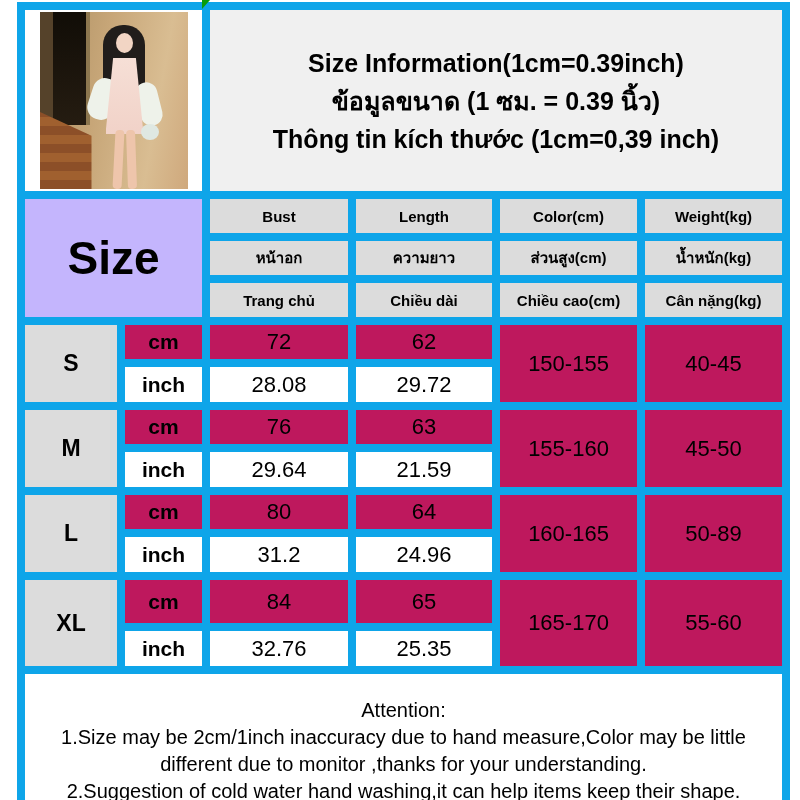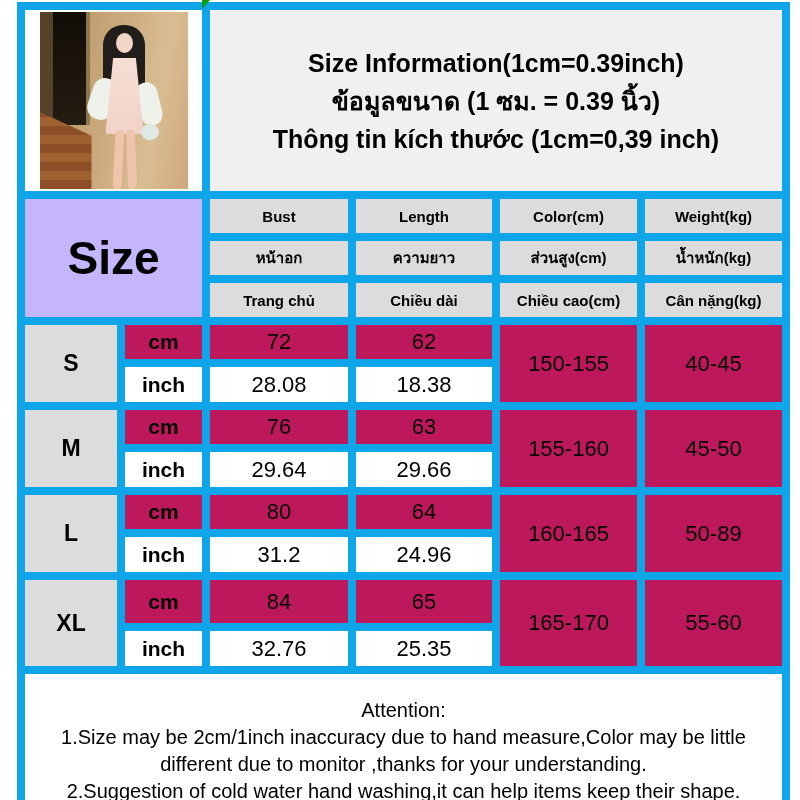"18.38" td.val { text: 18.38 -> 29.72 }
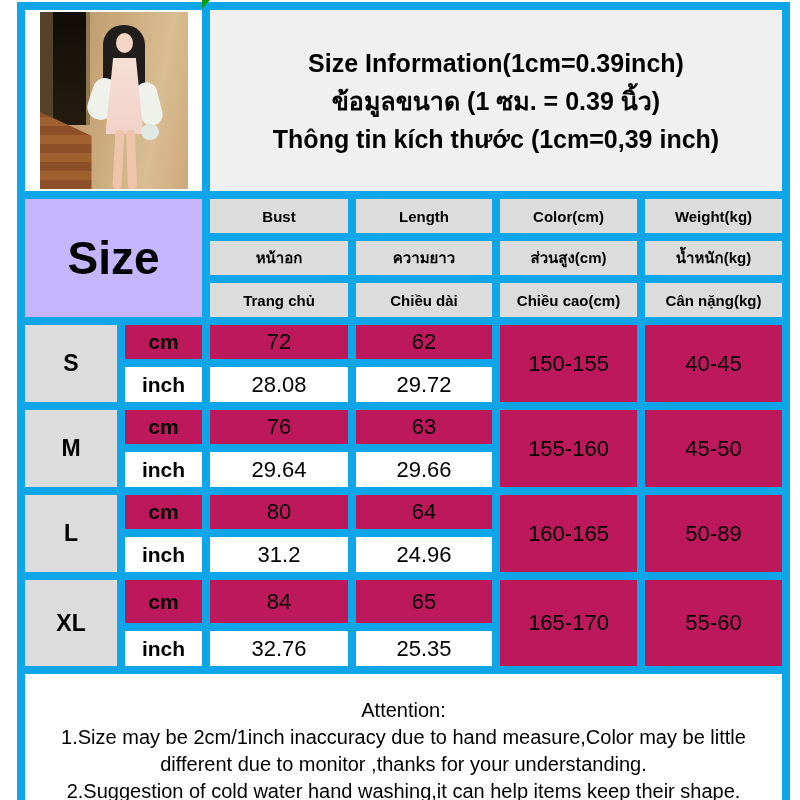"29.66" td.val { text: 29.66 -> 21.59 }
